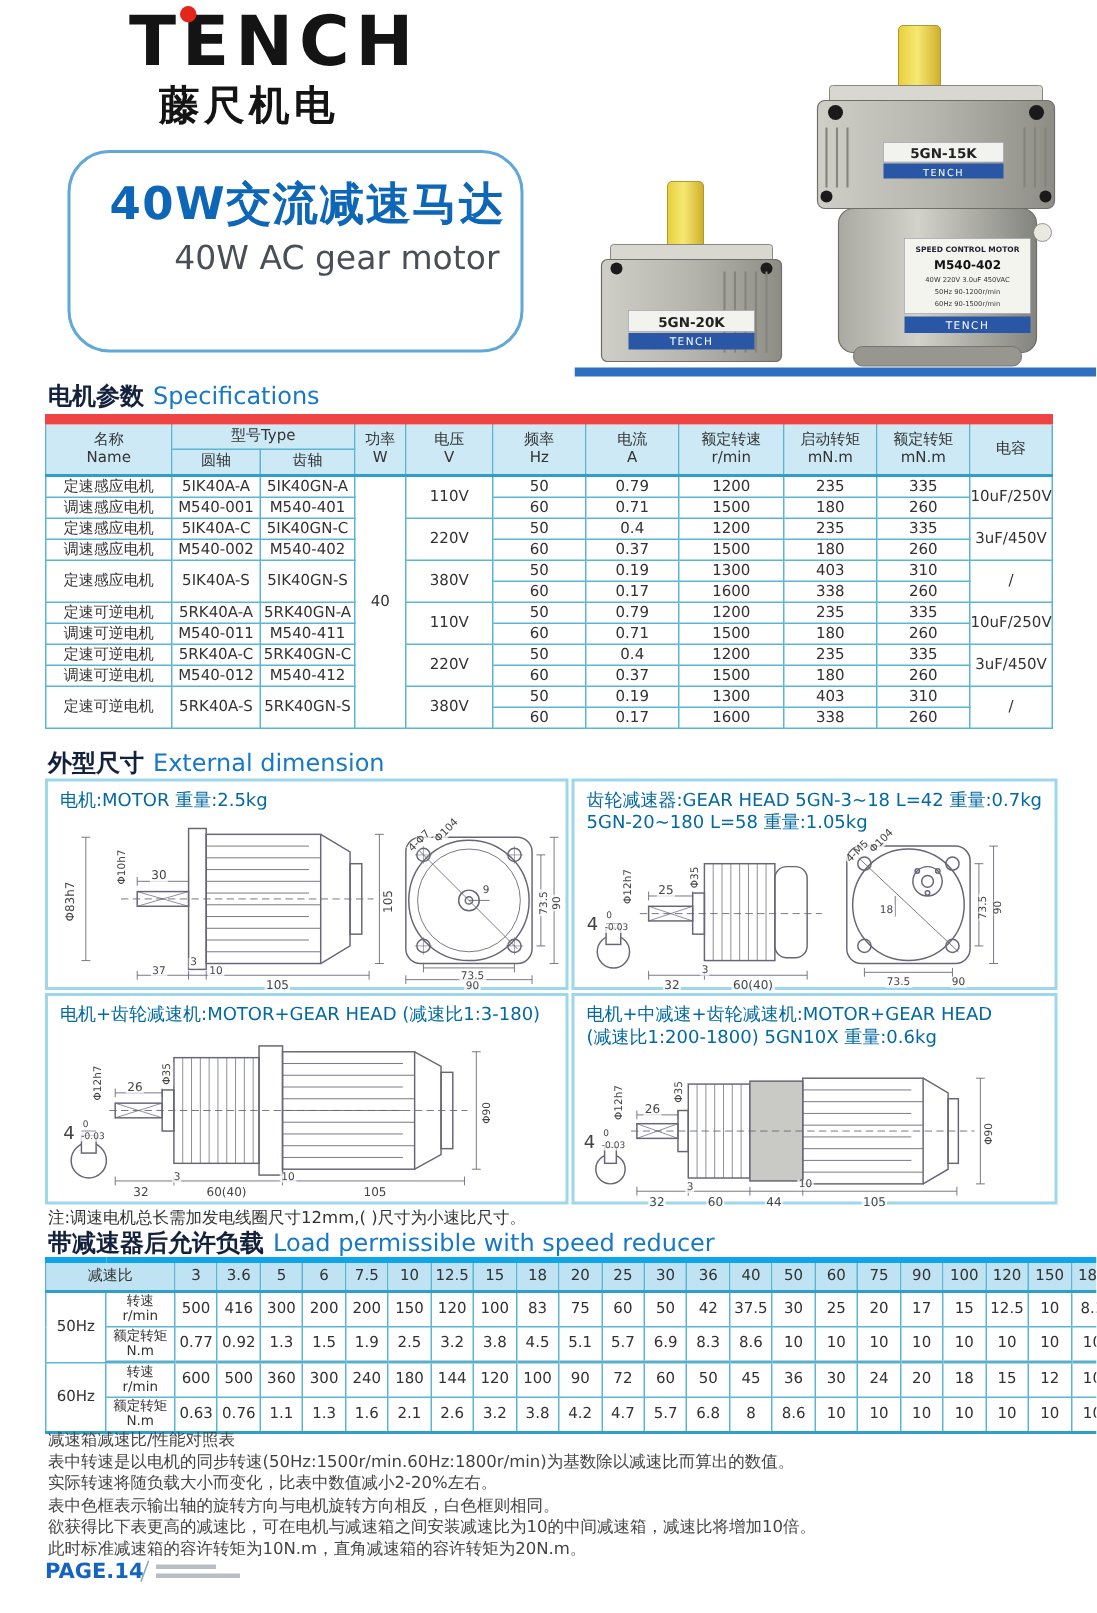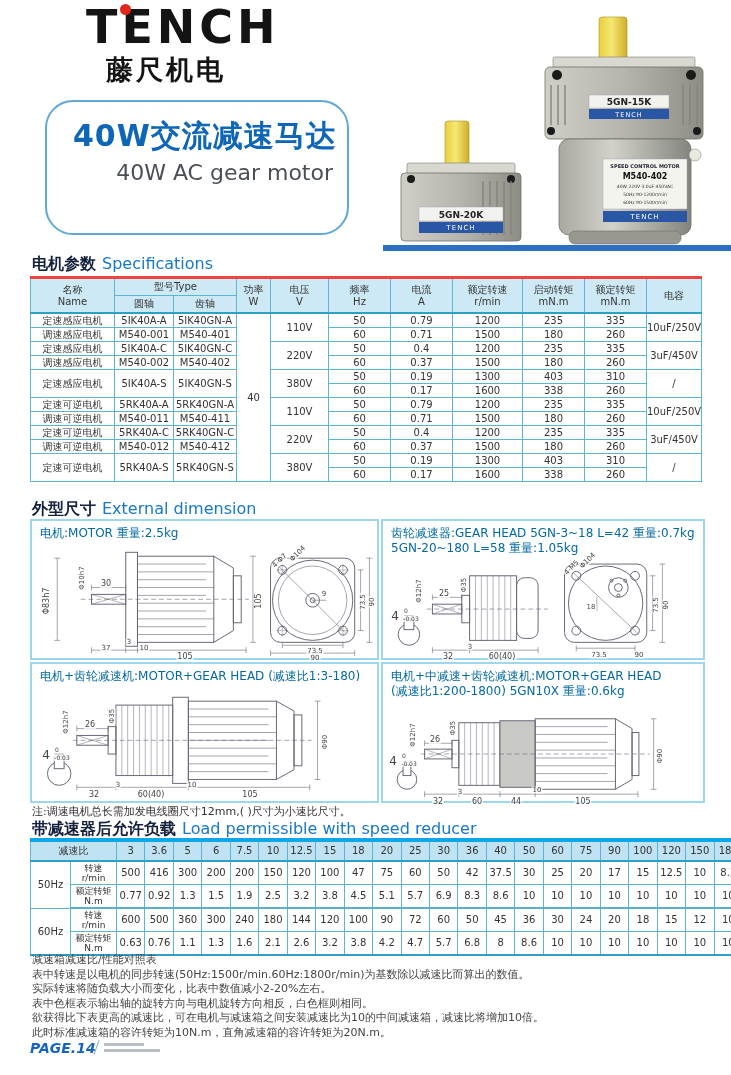"名称" .spec-table { border-top: 3px solid #ef4444 -> 7px solid #ef4444 }
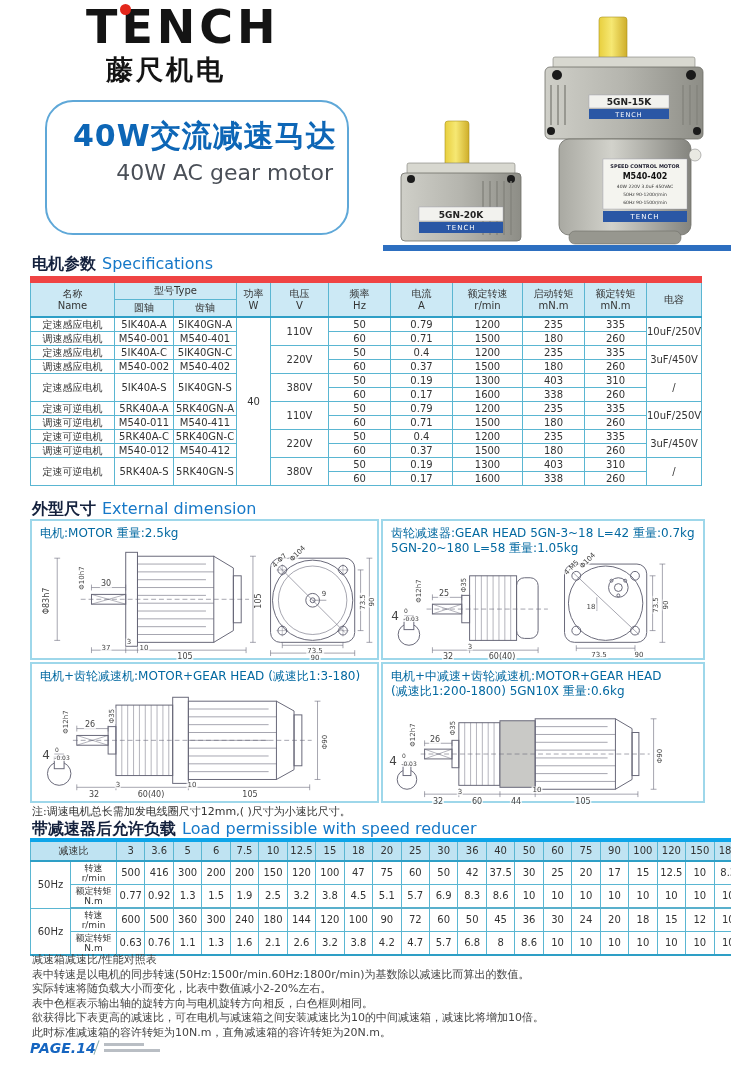"47" td { text: 47 -> 83 }
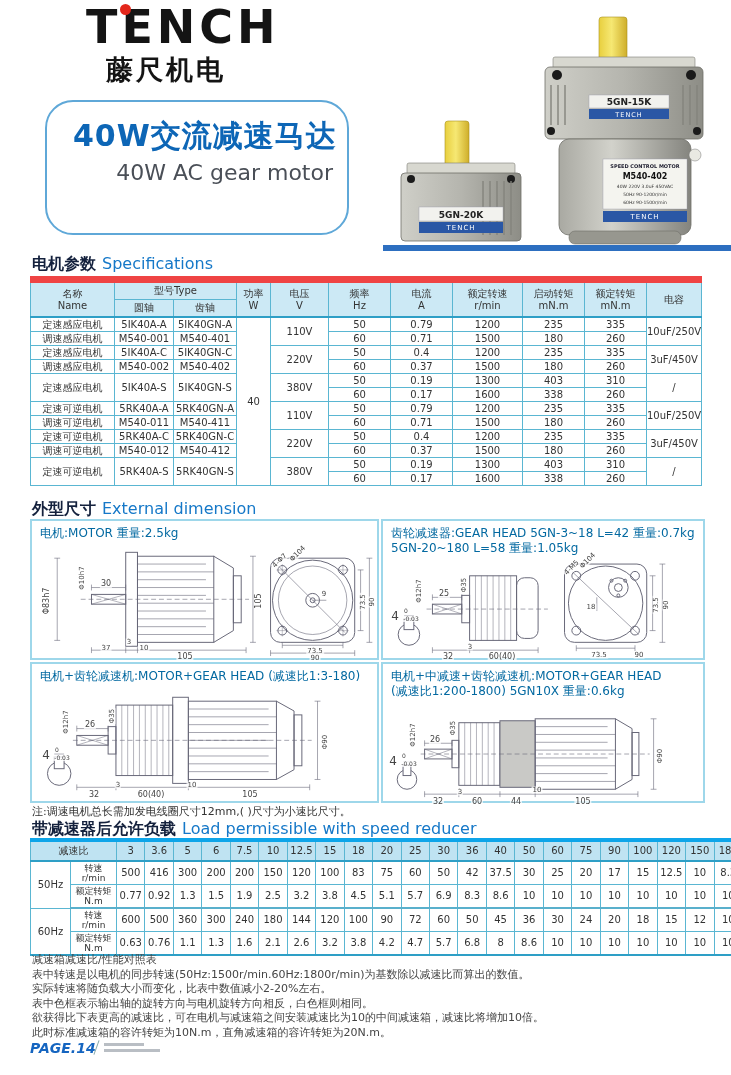"PAGE.14" .page-num { font-style: italic -> none }
